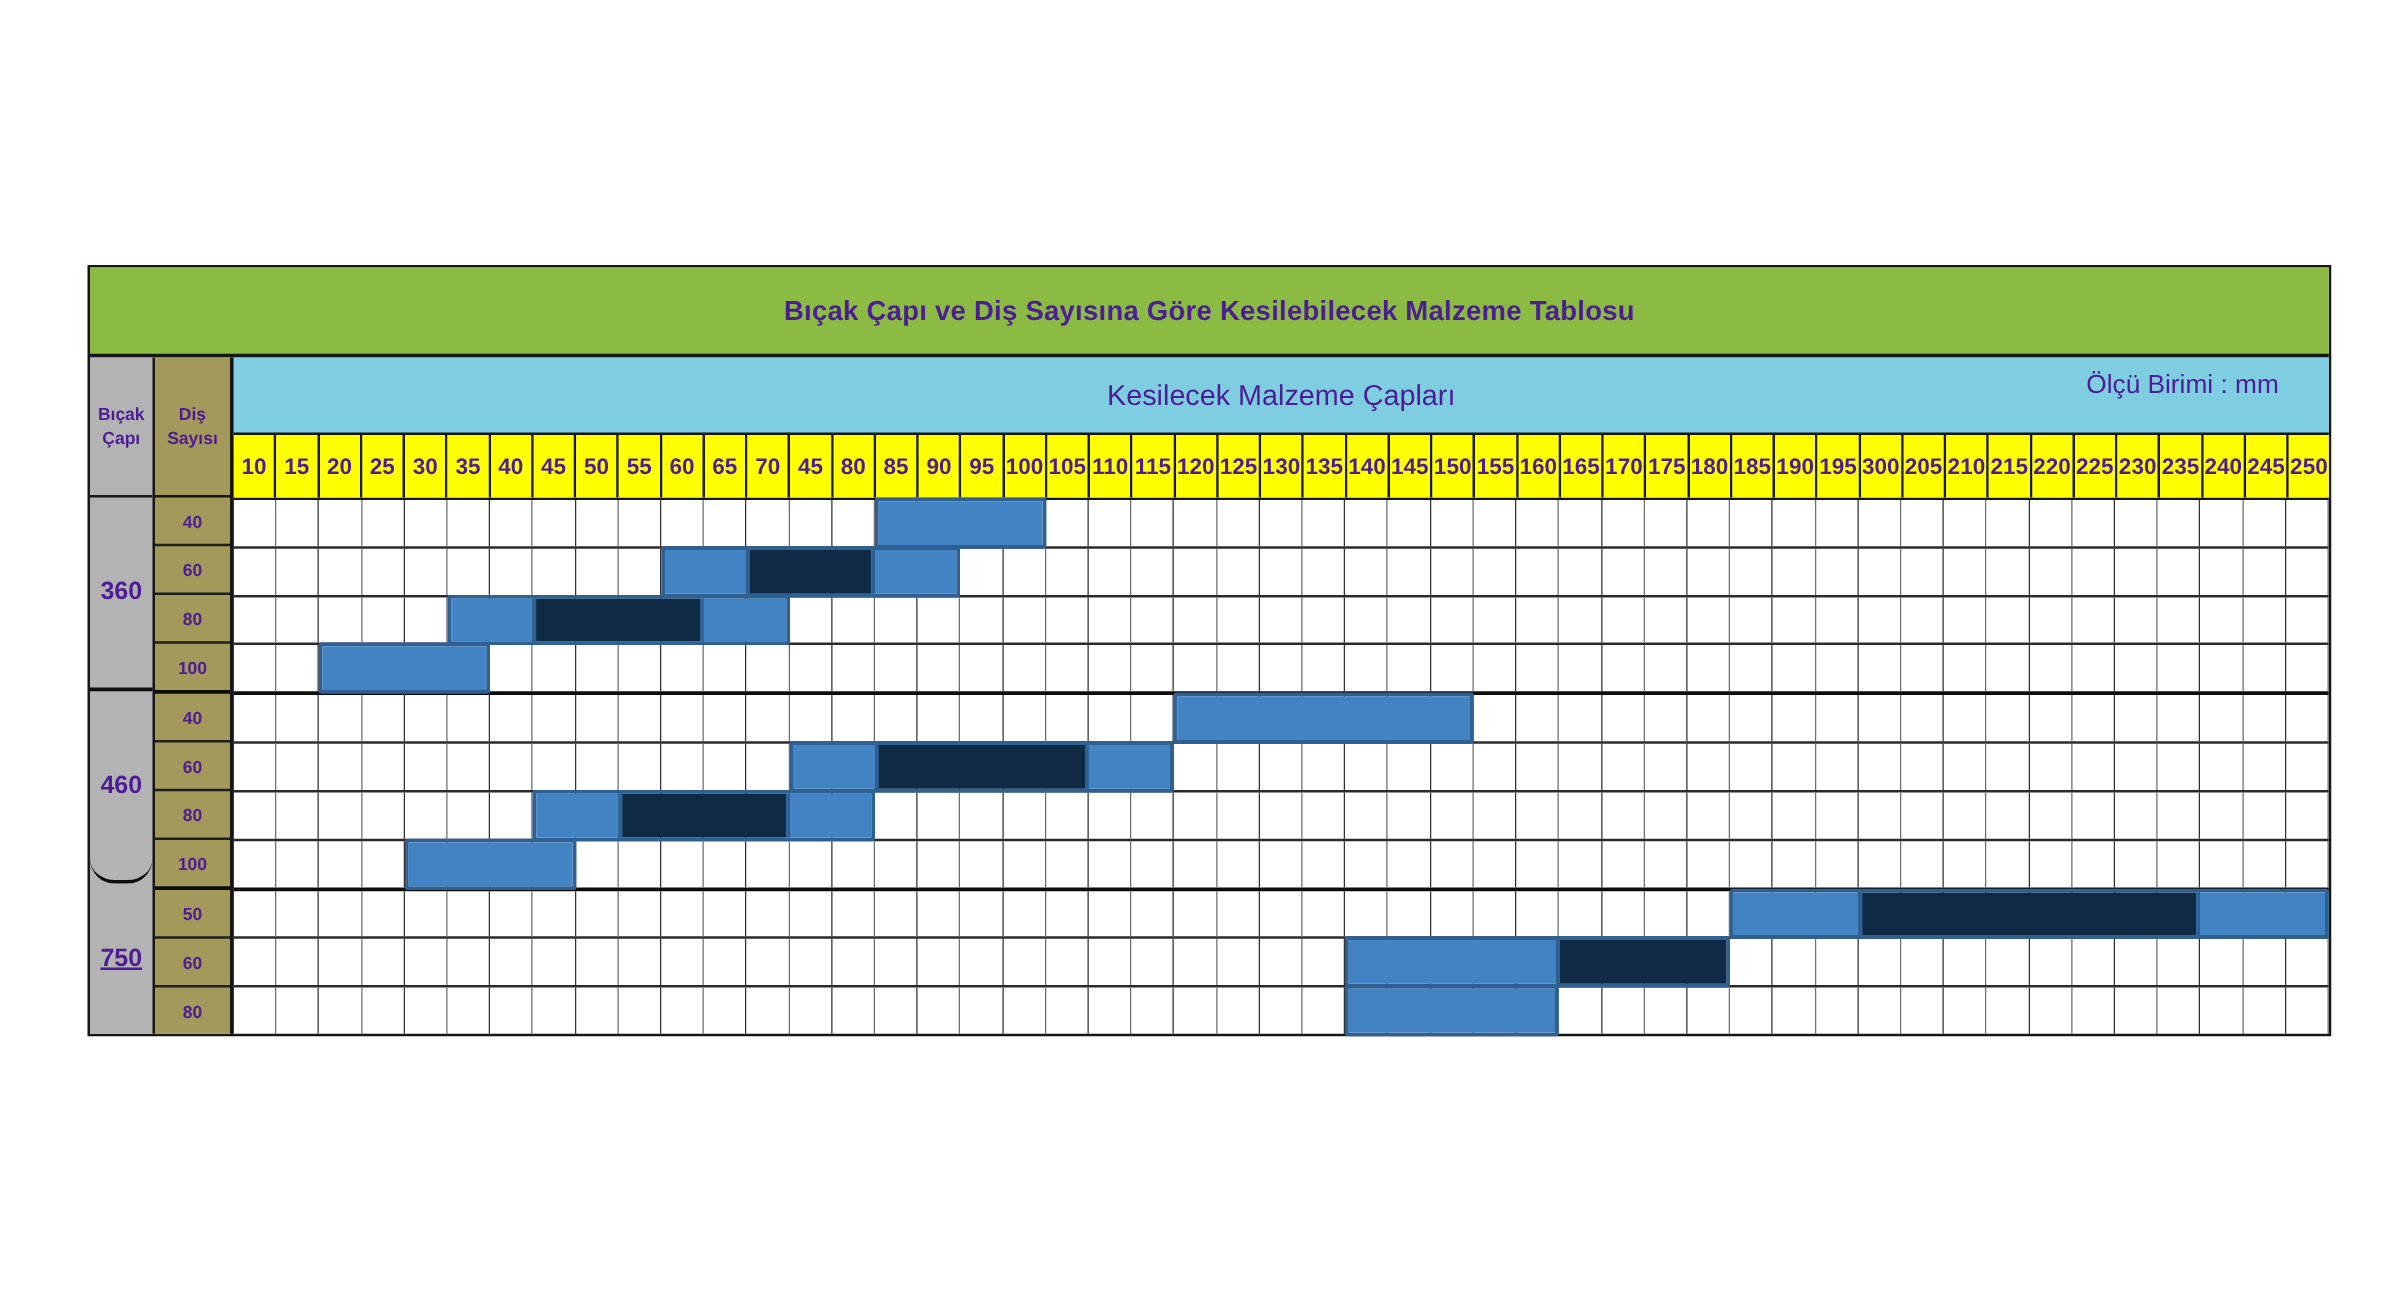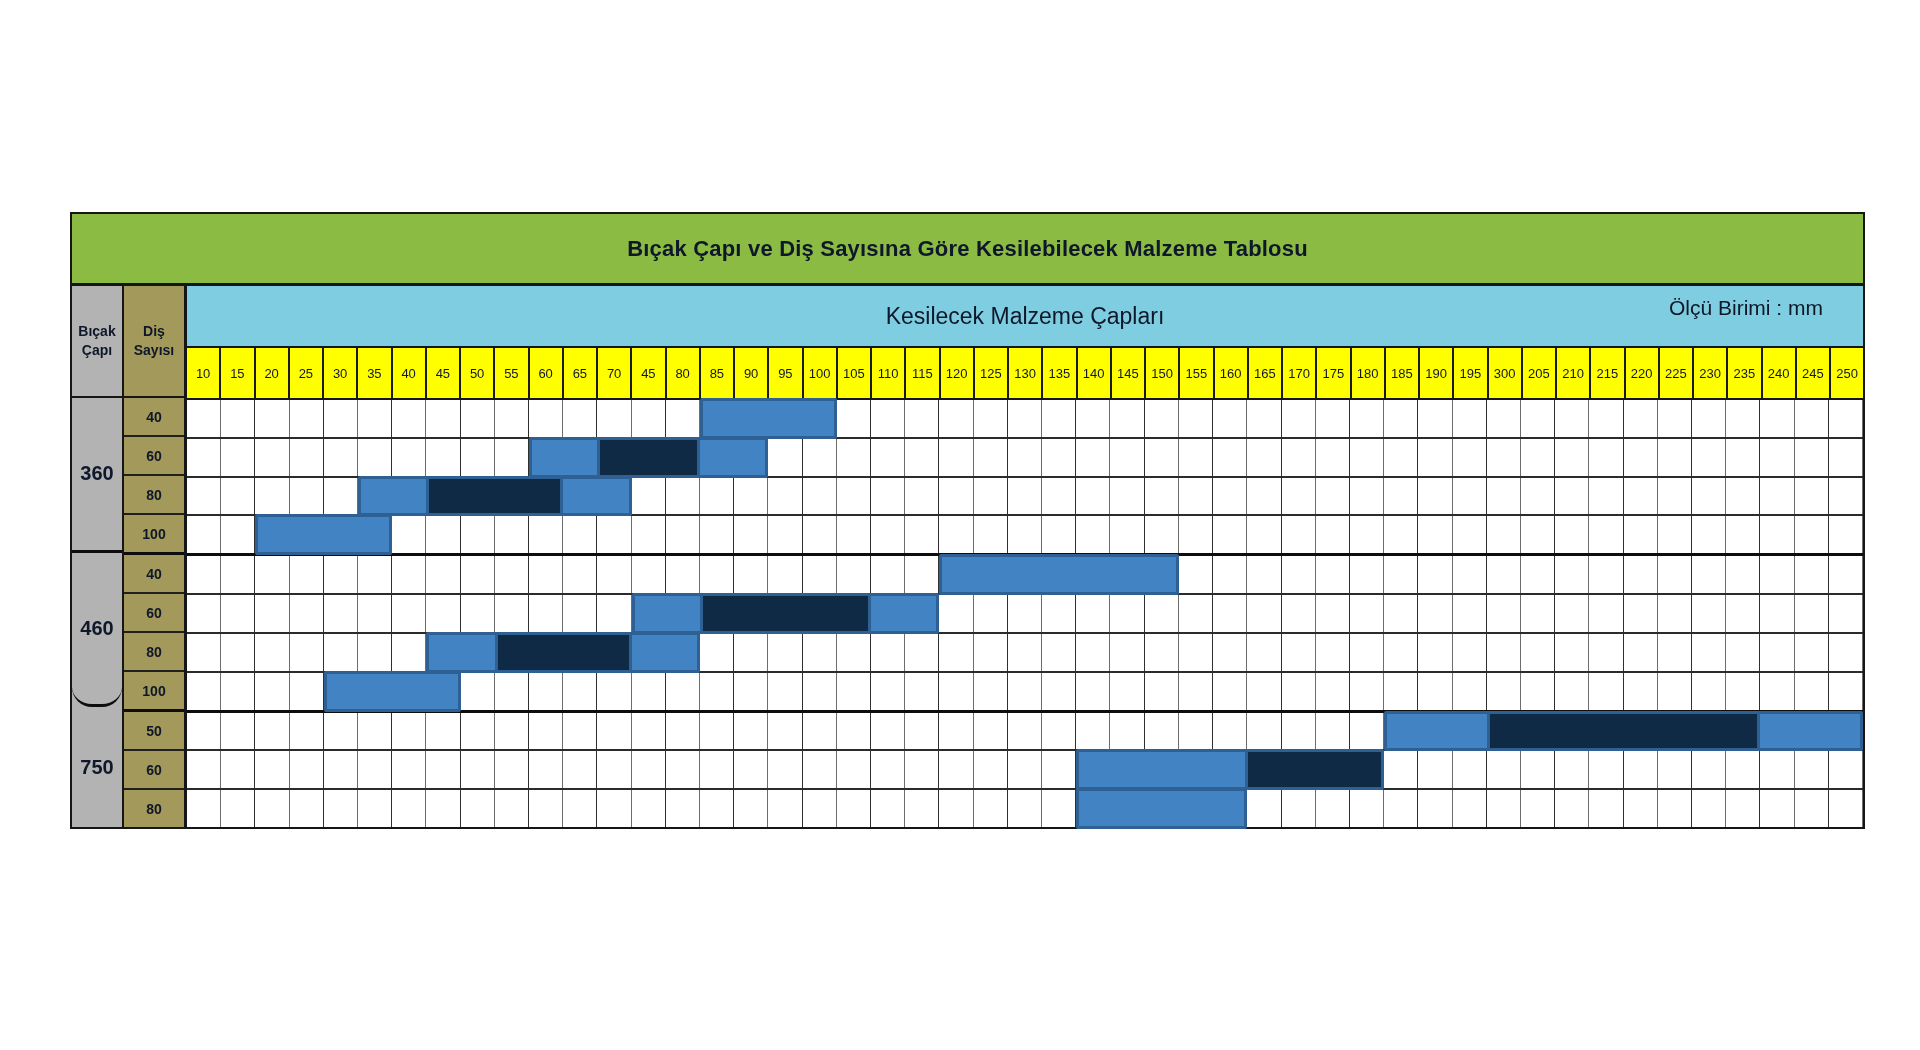"Bıçak Çapı ve Diş Sayısına" .page { color: #0f172a -> #4c1d95 }
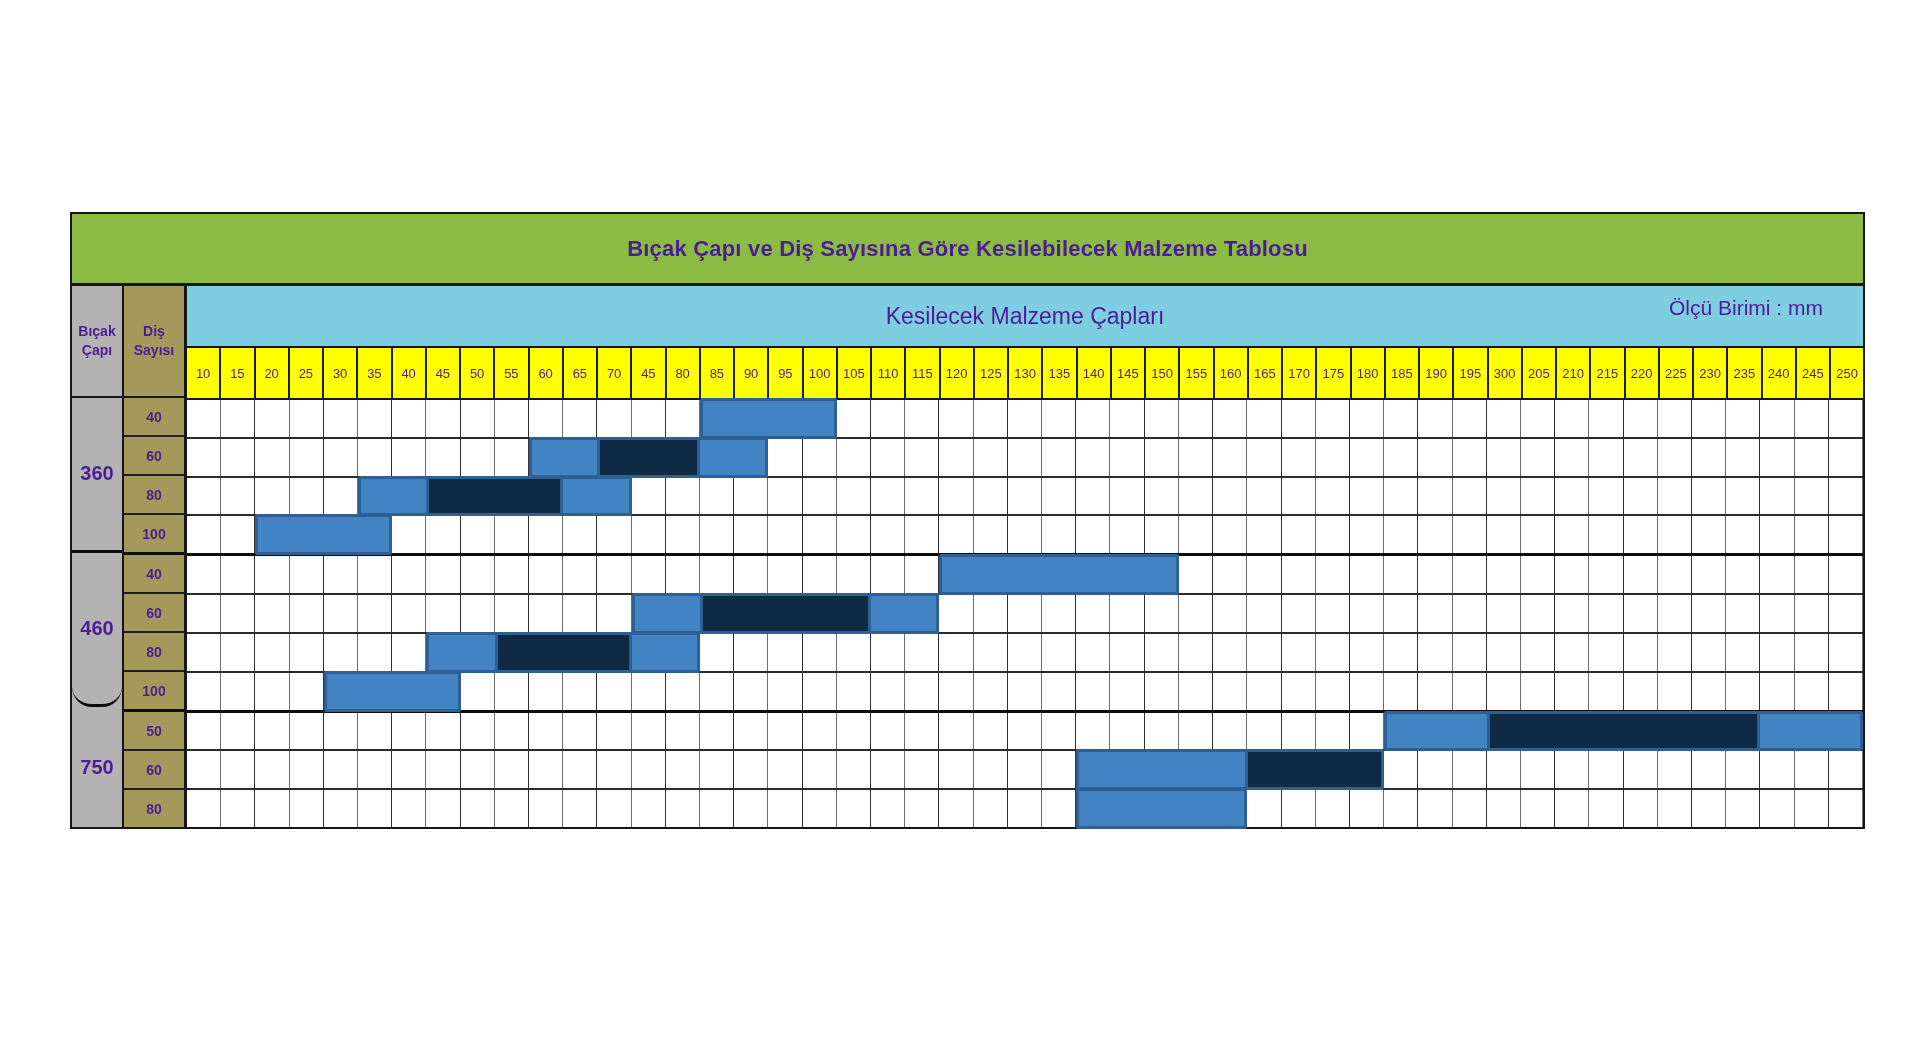"10" .ycell { font-size: 13px -> 18px; font-weight: normal -> bold }
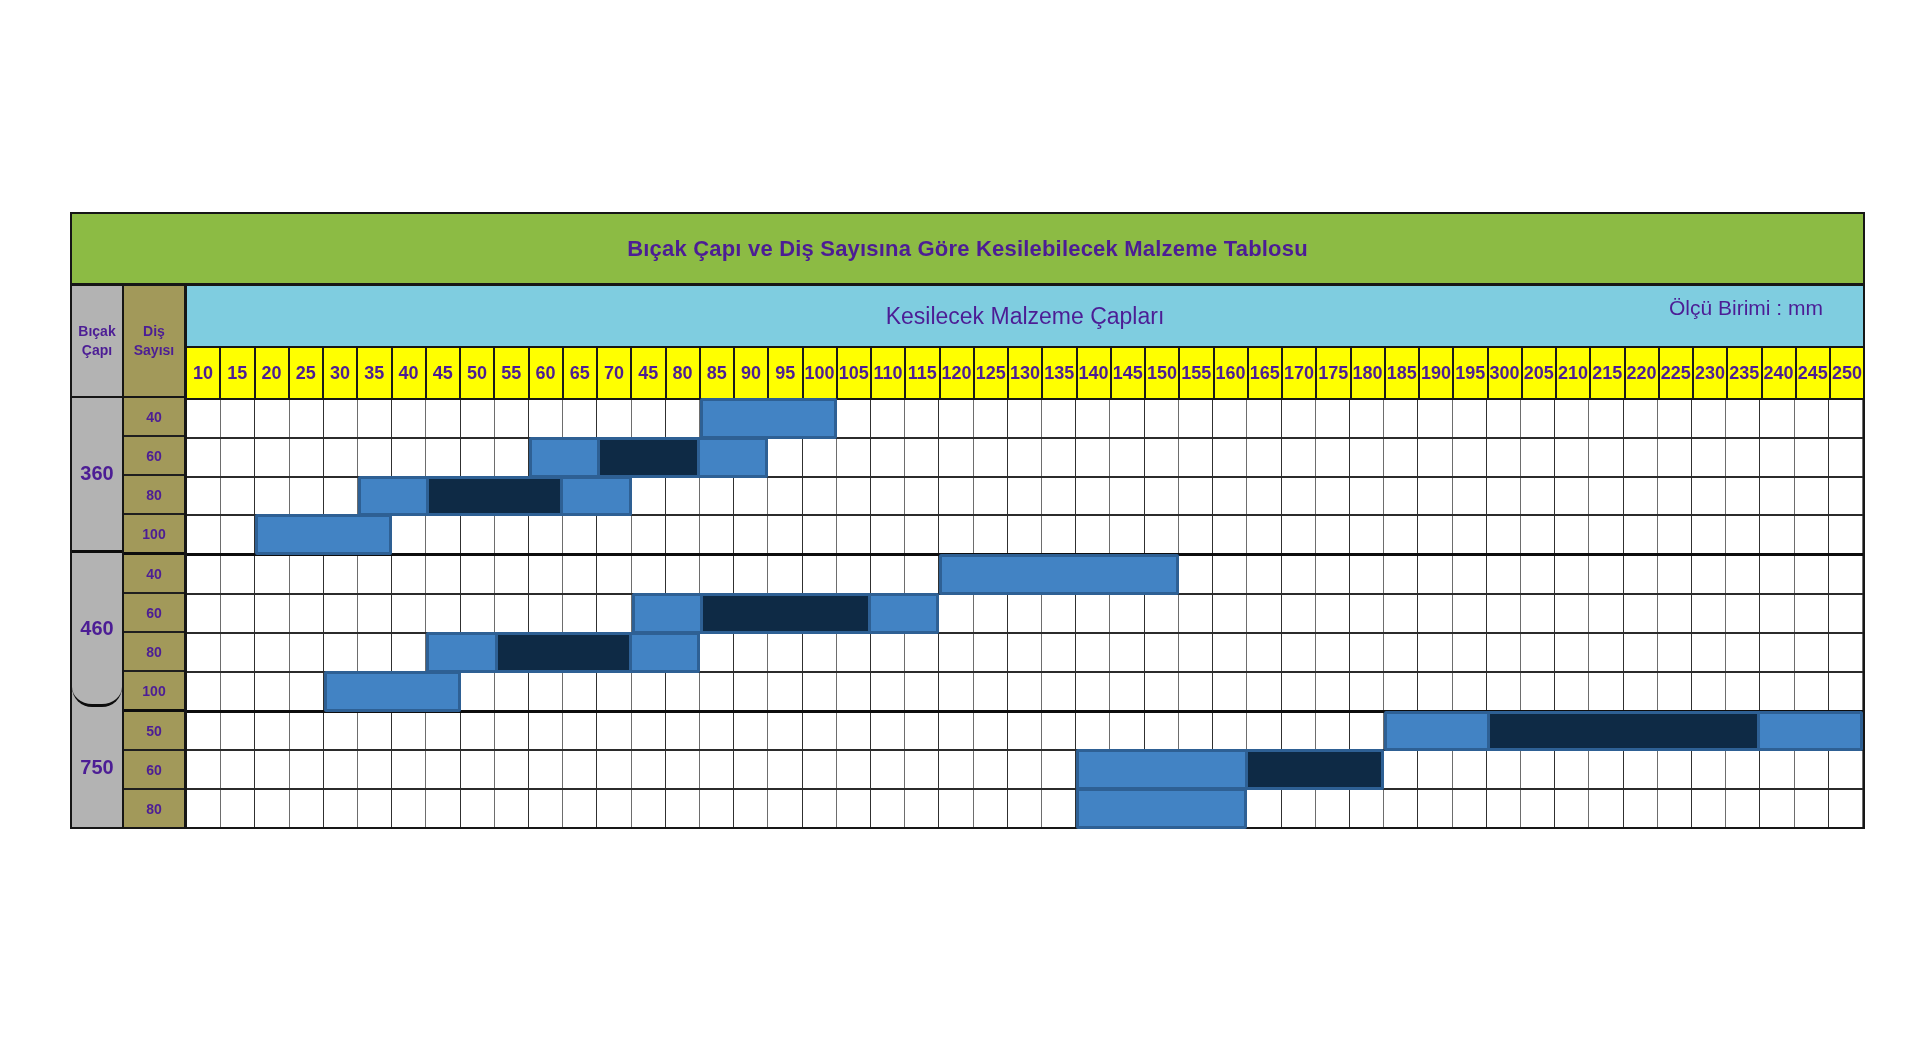"750" div.blade-group { text-decoration: none -> underline }
